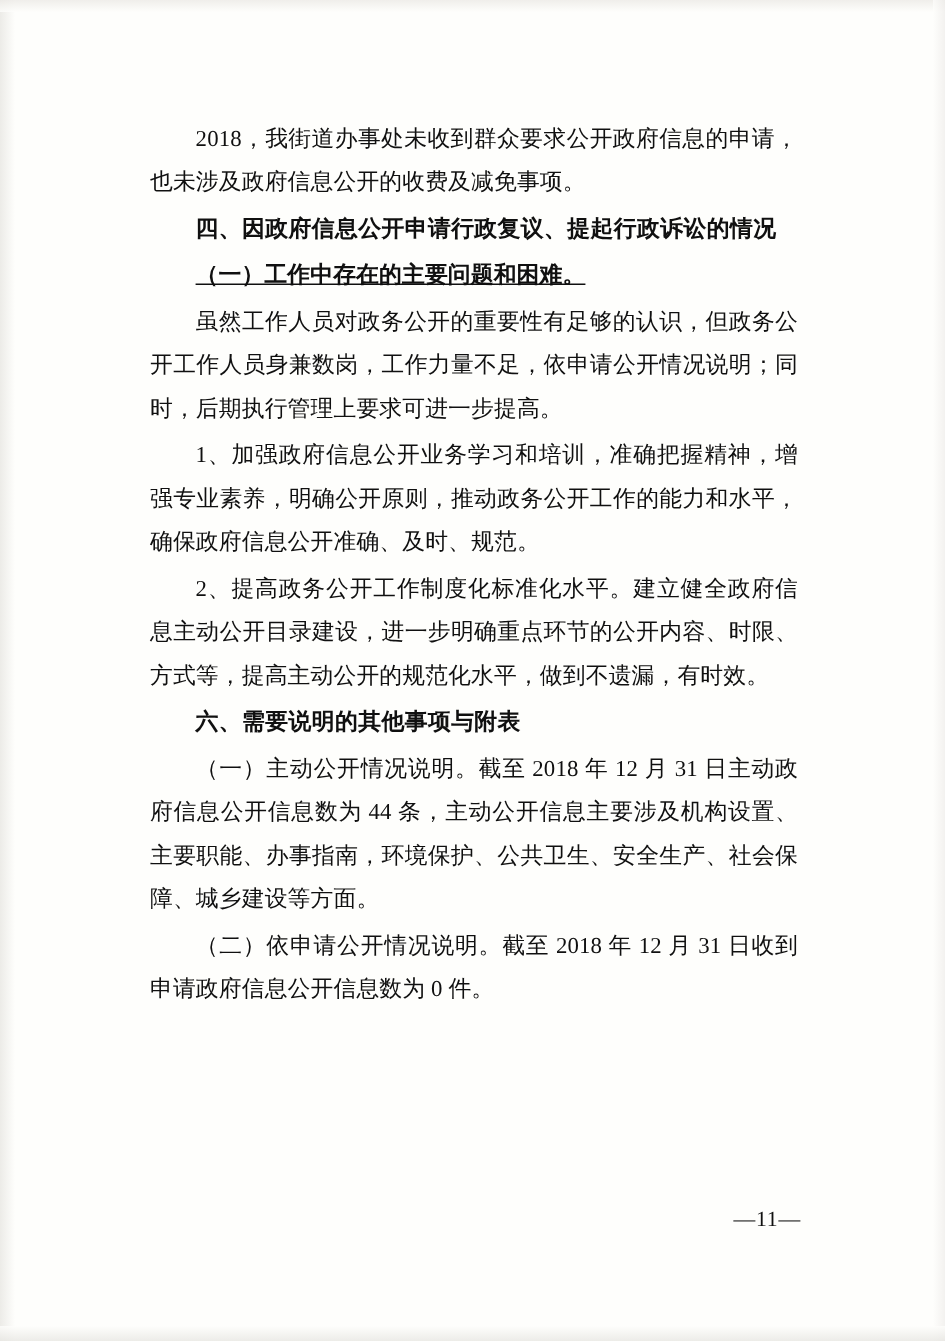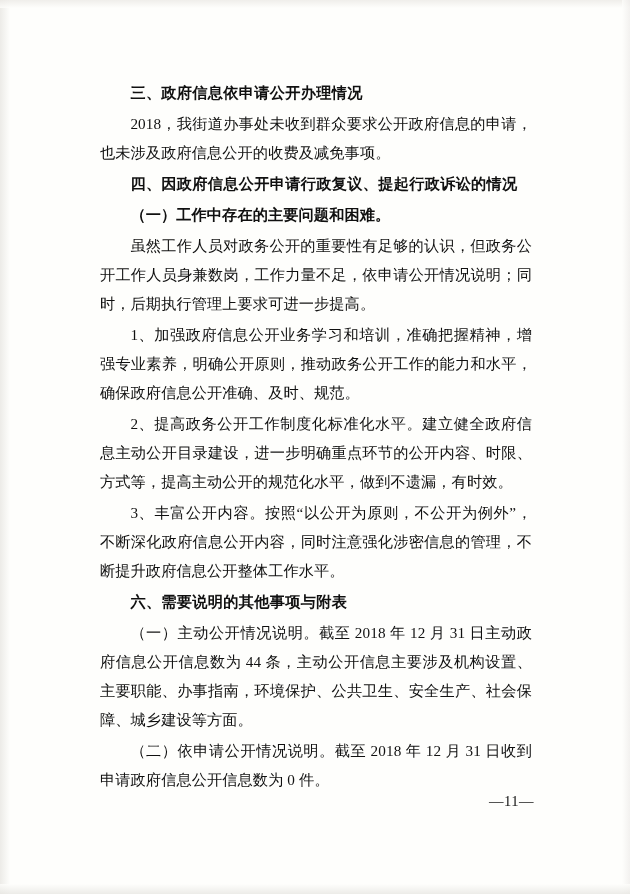"三、政府信息依申请公开办理情况" p.heading { html: <p>三、政府信息依申请公开办理情况</p> -> none }
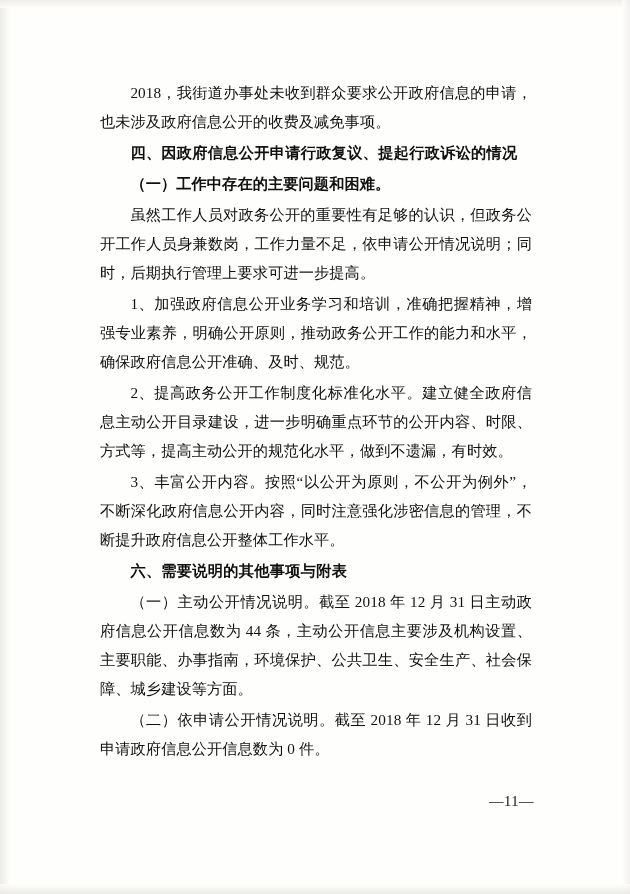"（一）工作中存在的主要问题和困难。" p.sub-heading { text-decoration: none -> underline }
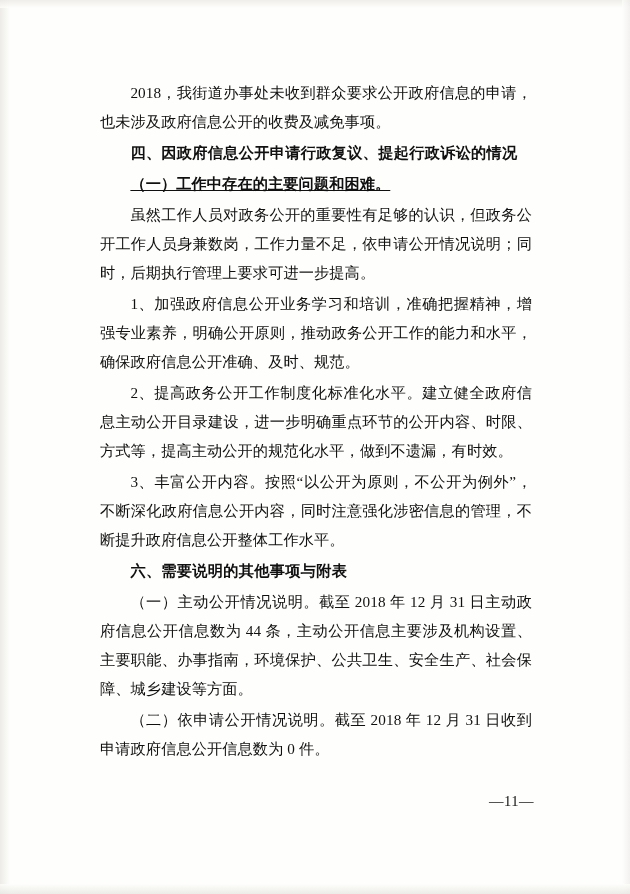"3、丰富公开内容。按照“以公开为原则，不公开为例外”，不断深化政府信息公开内容，" p.body-para { html: <p>3、丰富公开内容。按照“以公开为原则，不公开为例外”，不断深化政府信息公开内容，同时注意强化涉密信息的管理，不断提升政府信息公开整体工作水平。</p> -> none }
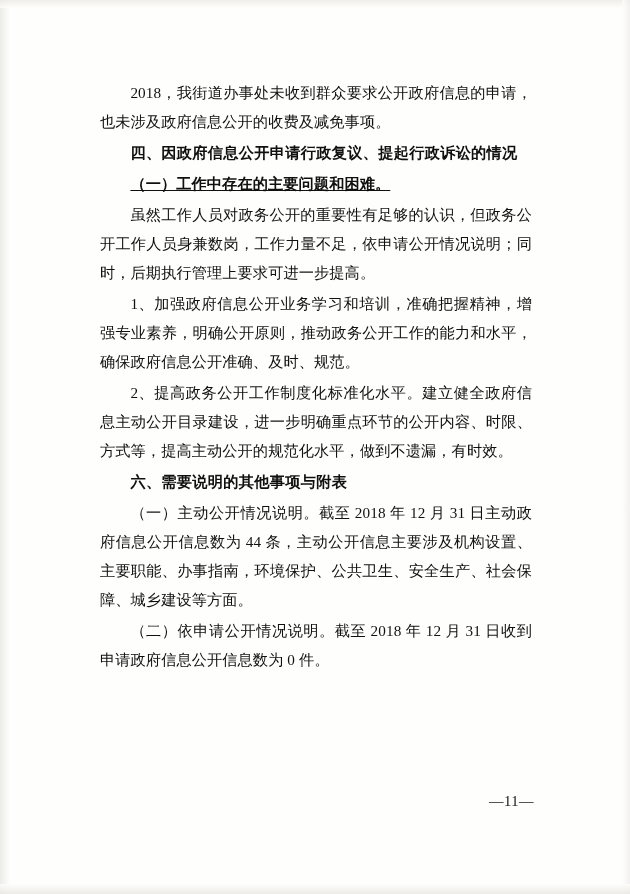"—11—" .pagenum { bottom: 84px -> 72px }
